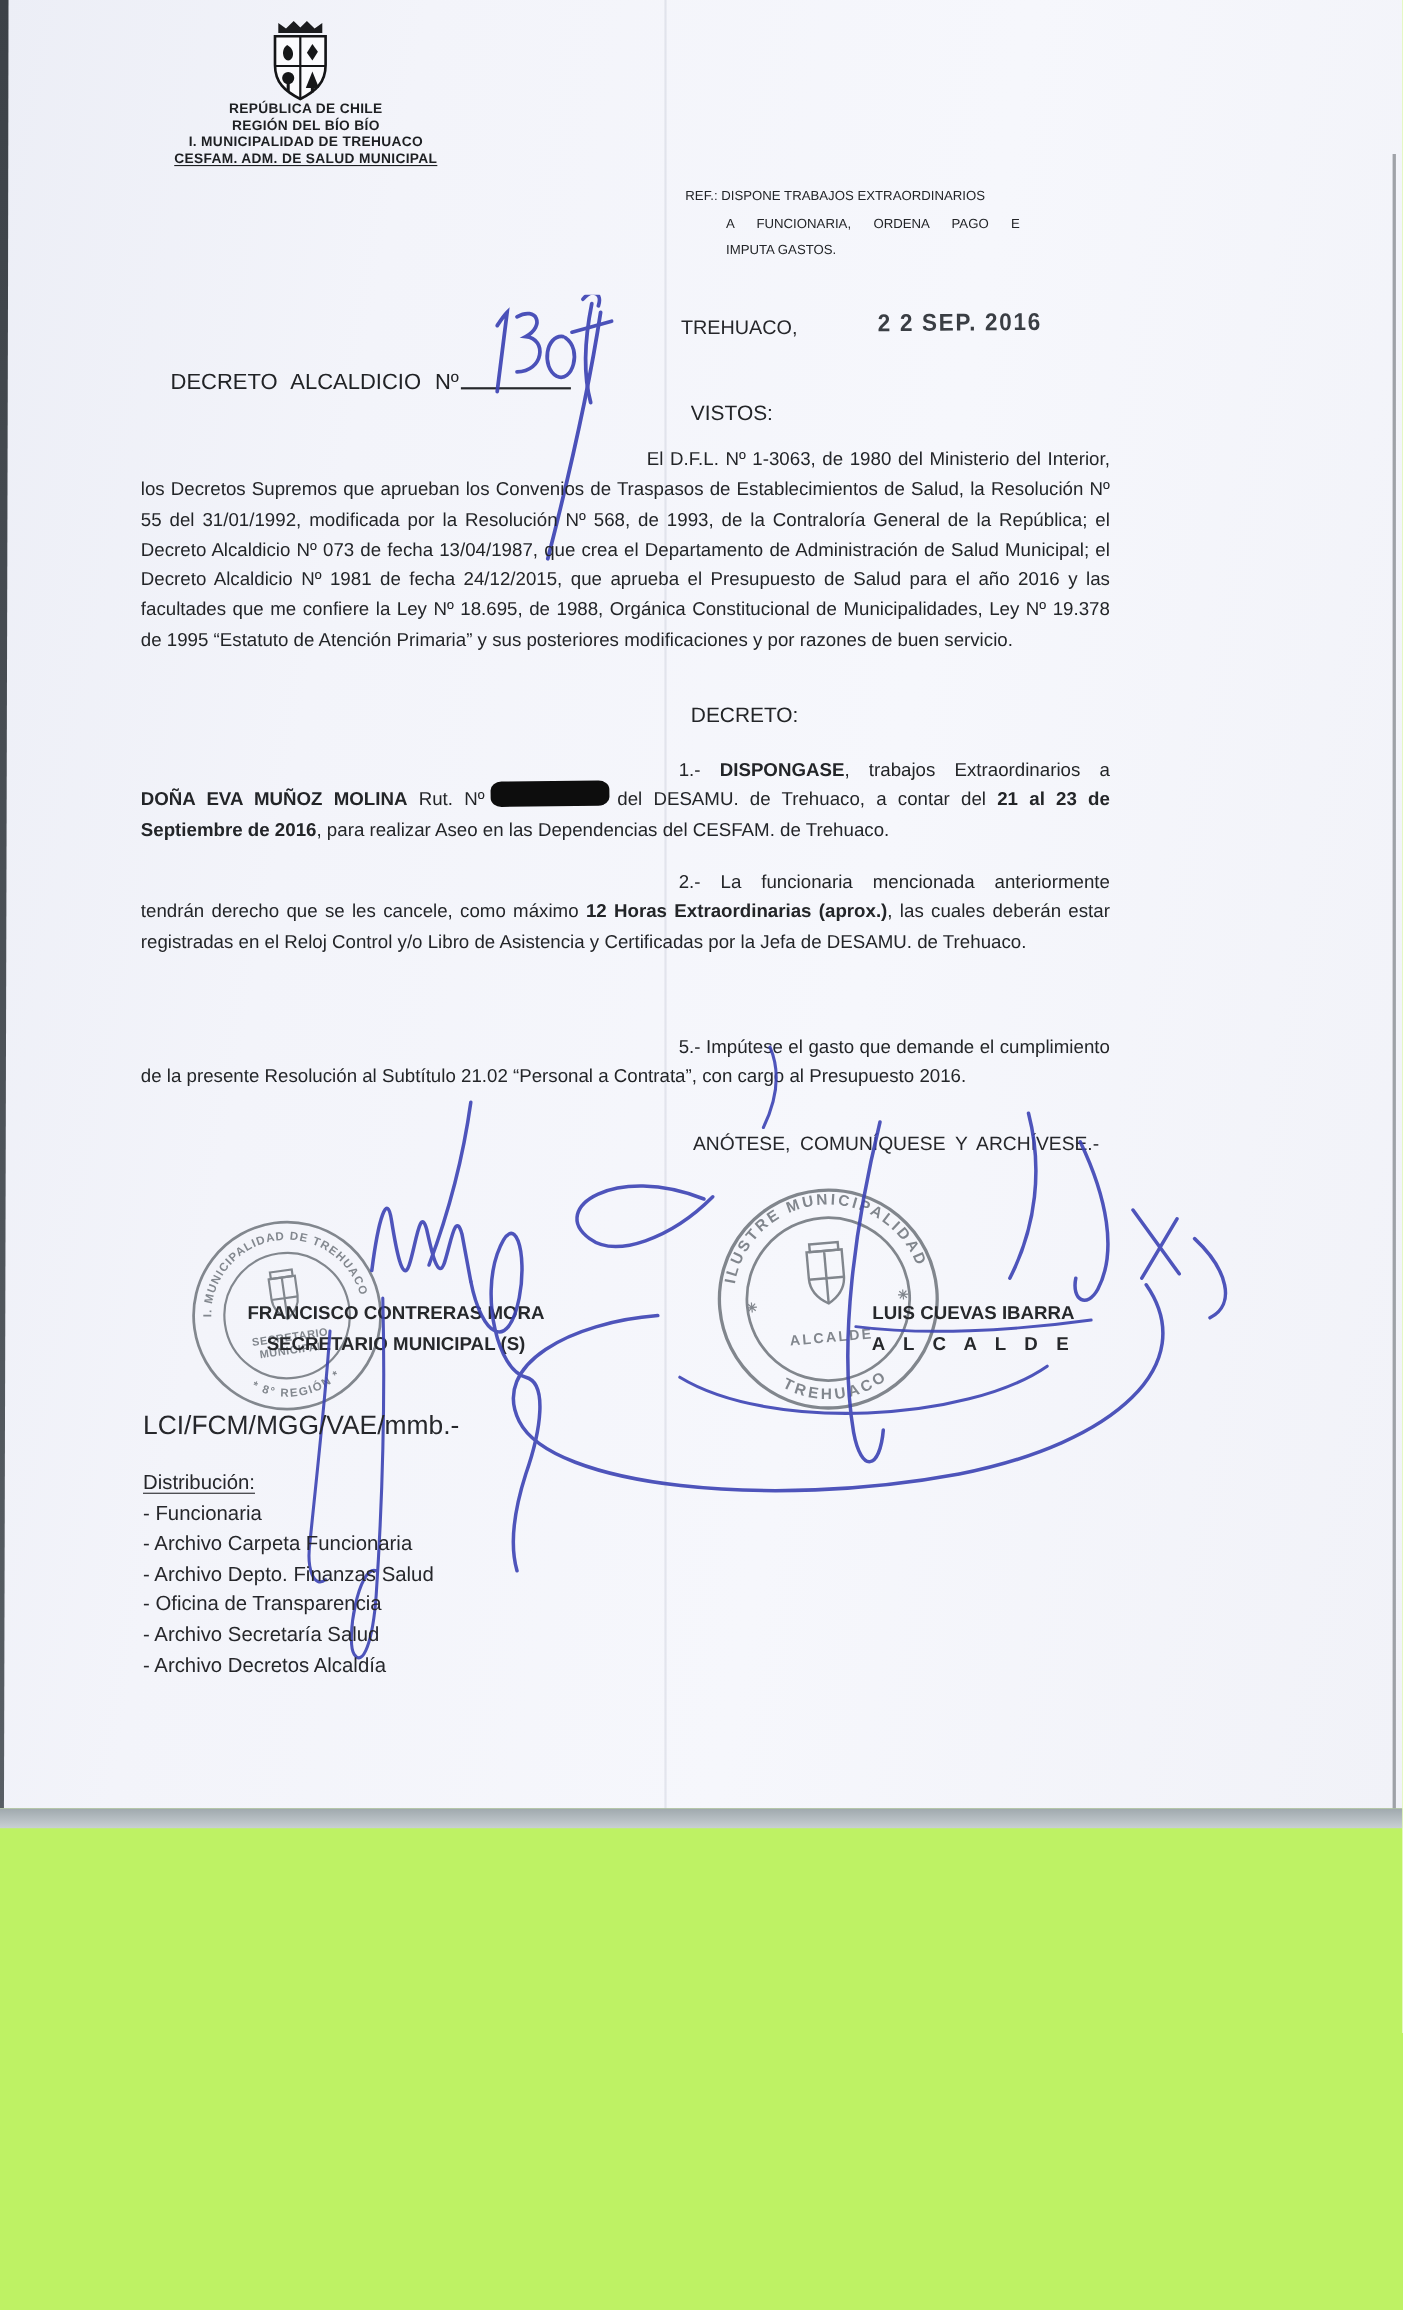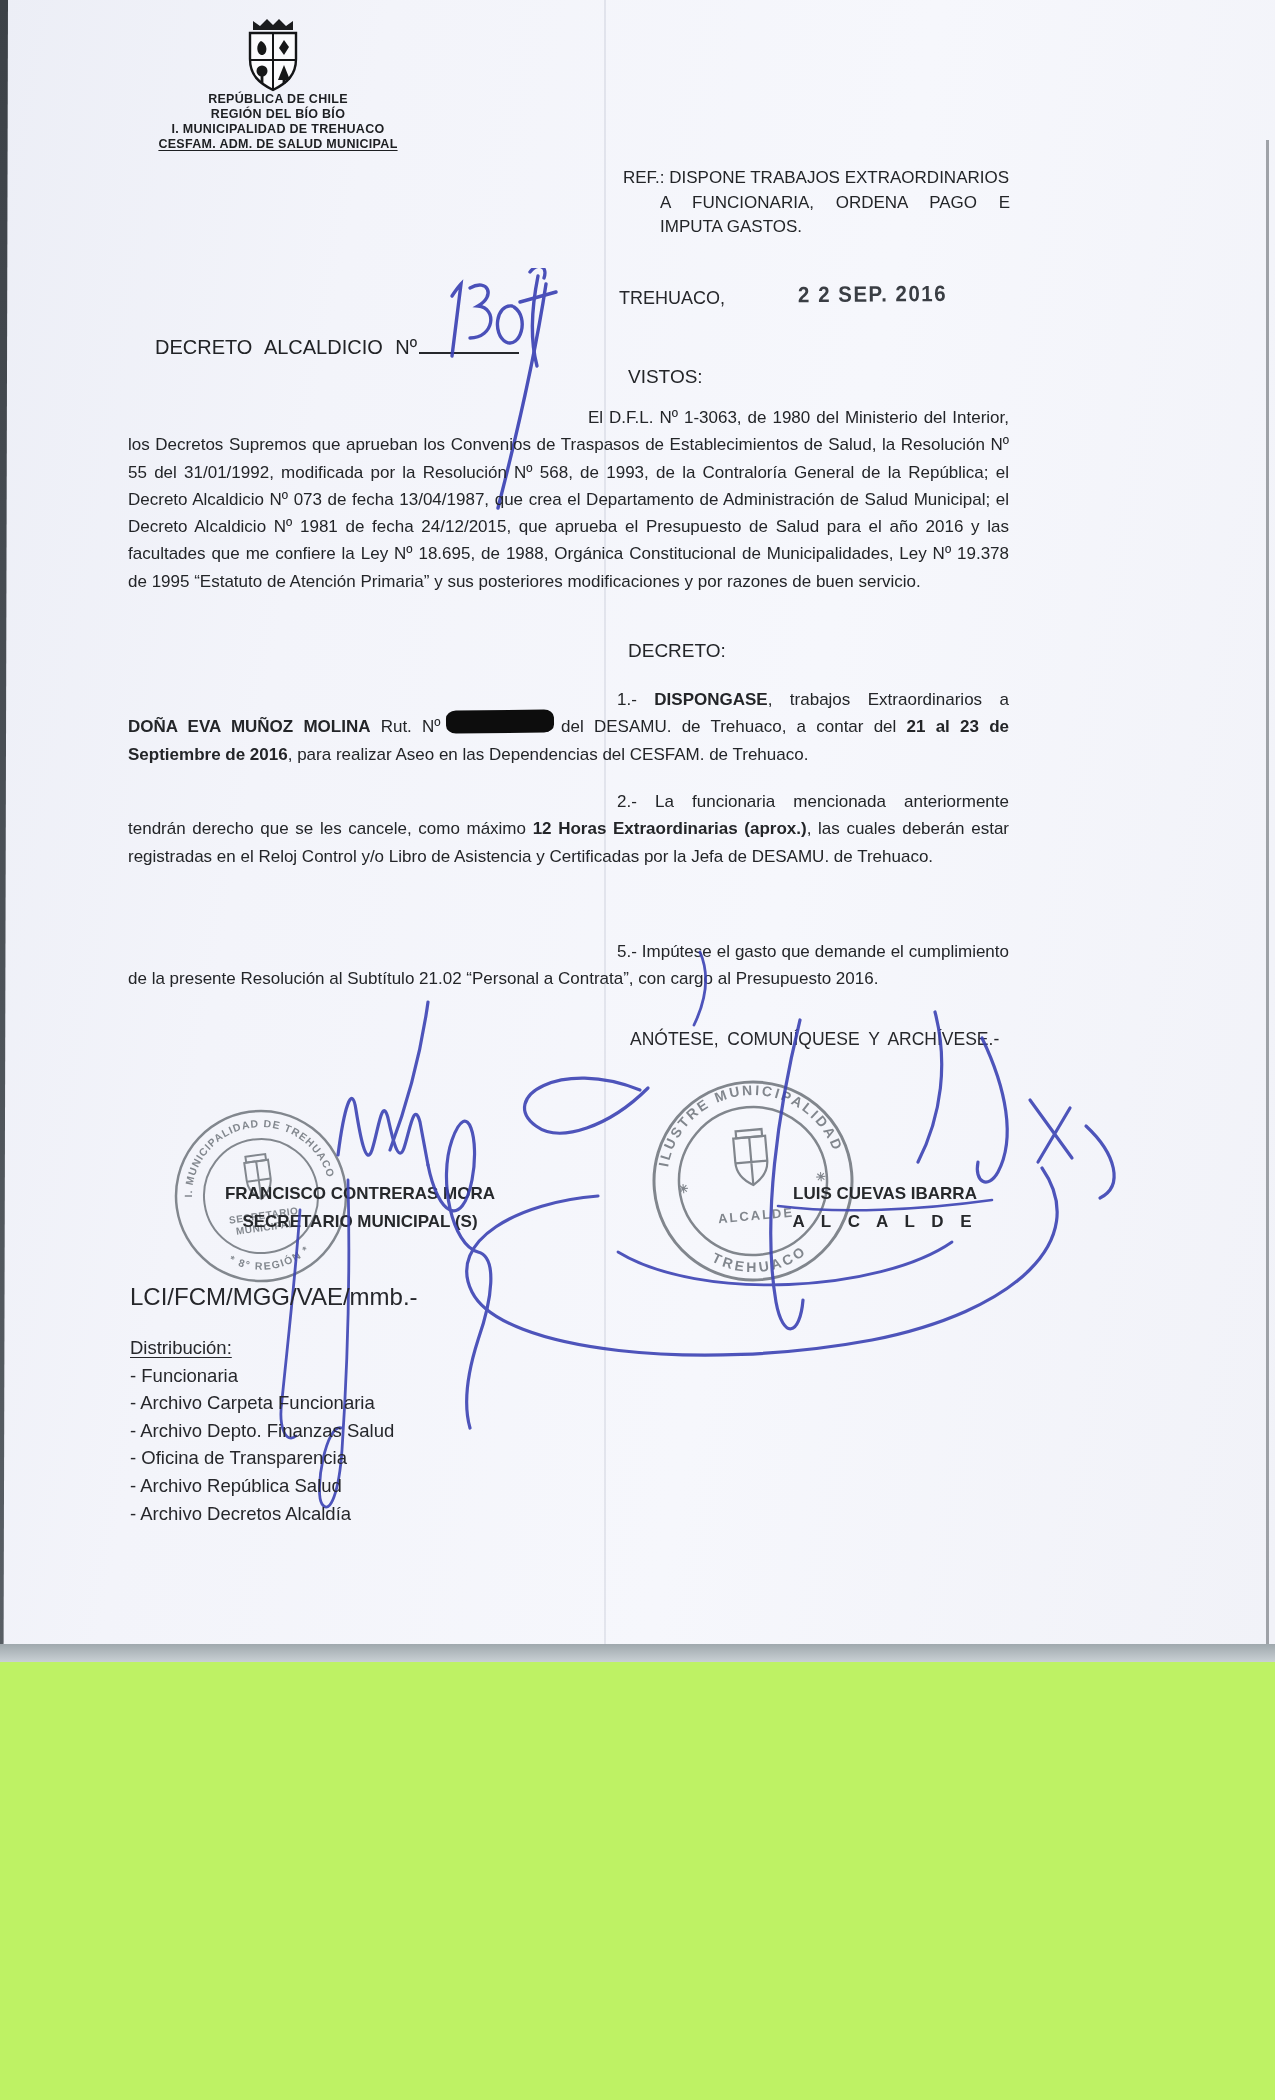"REF.: DISPONE TRABAJOS EXTRAORDINARIOS" .ref { font-size: 17px -> 12px }
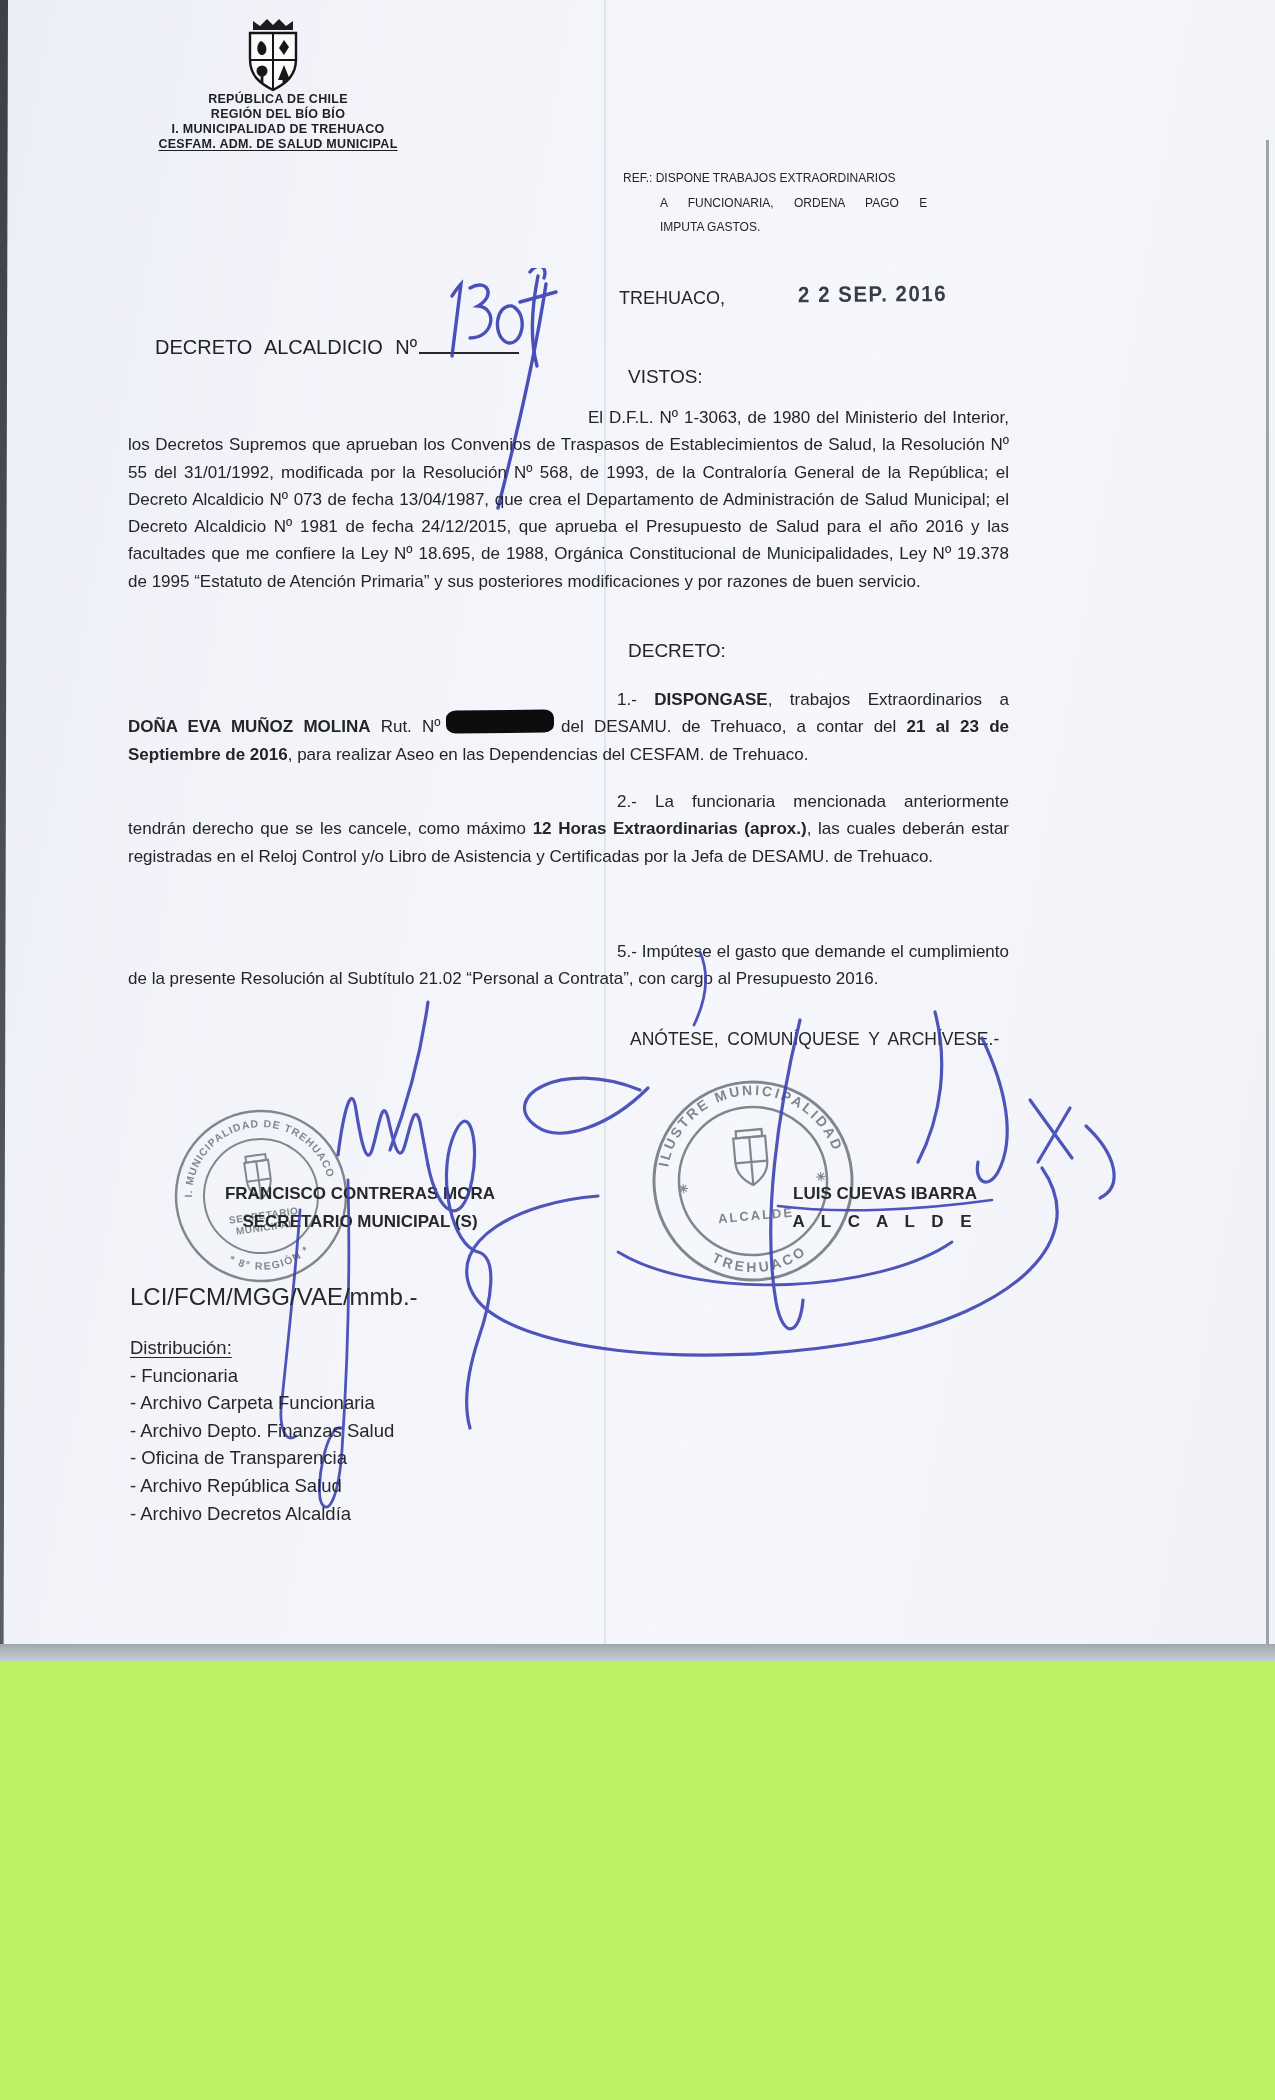"- Archivo República Salud" div { text: República -> Secretaría }
